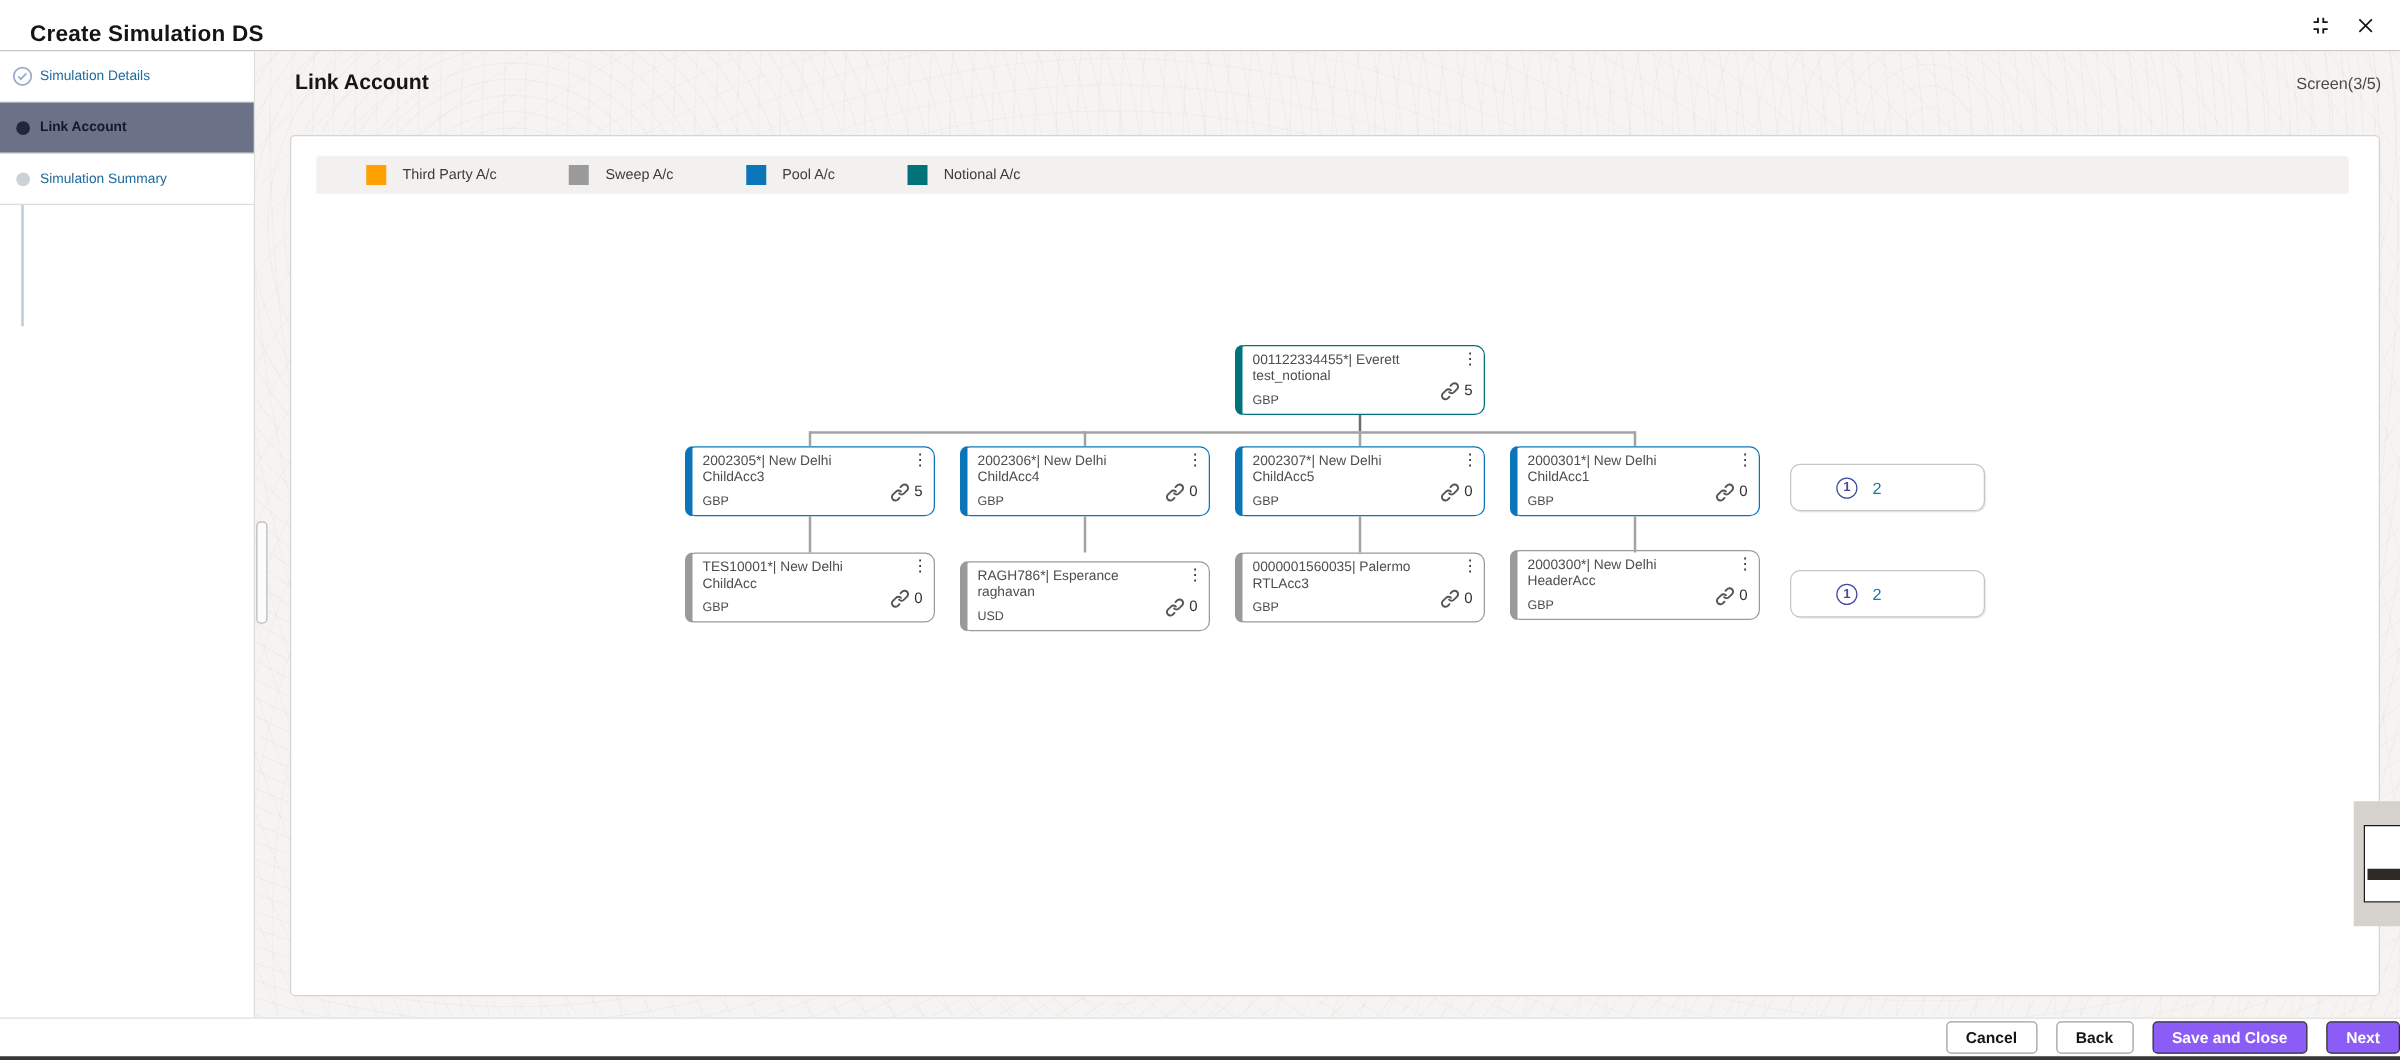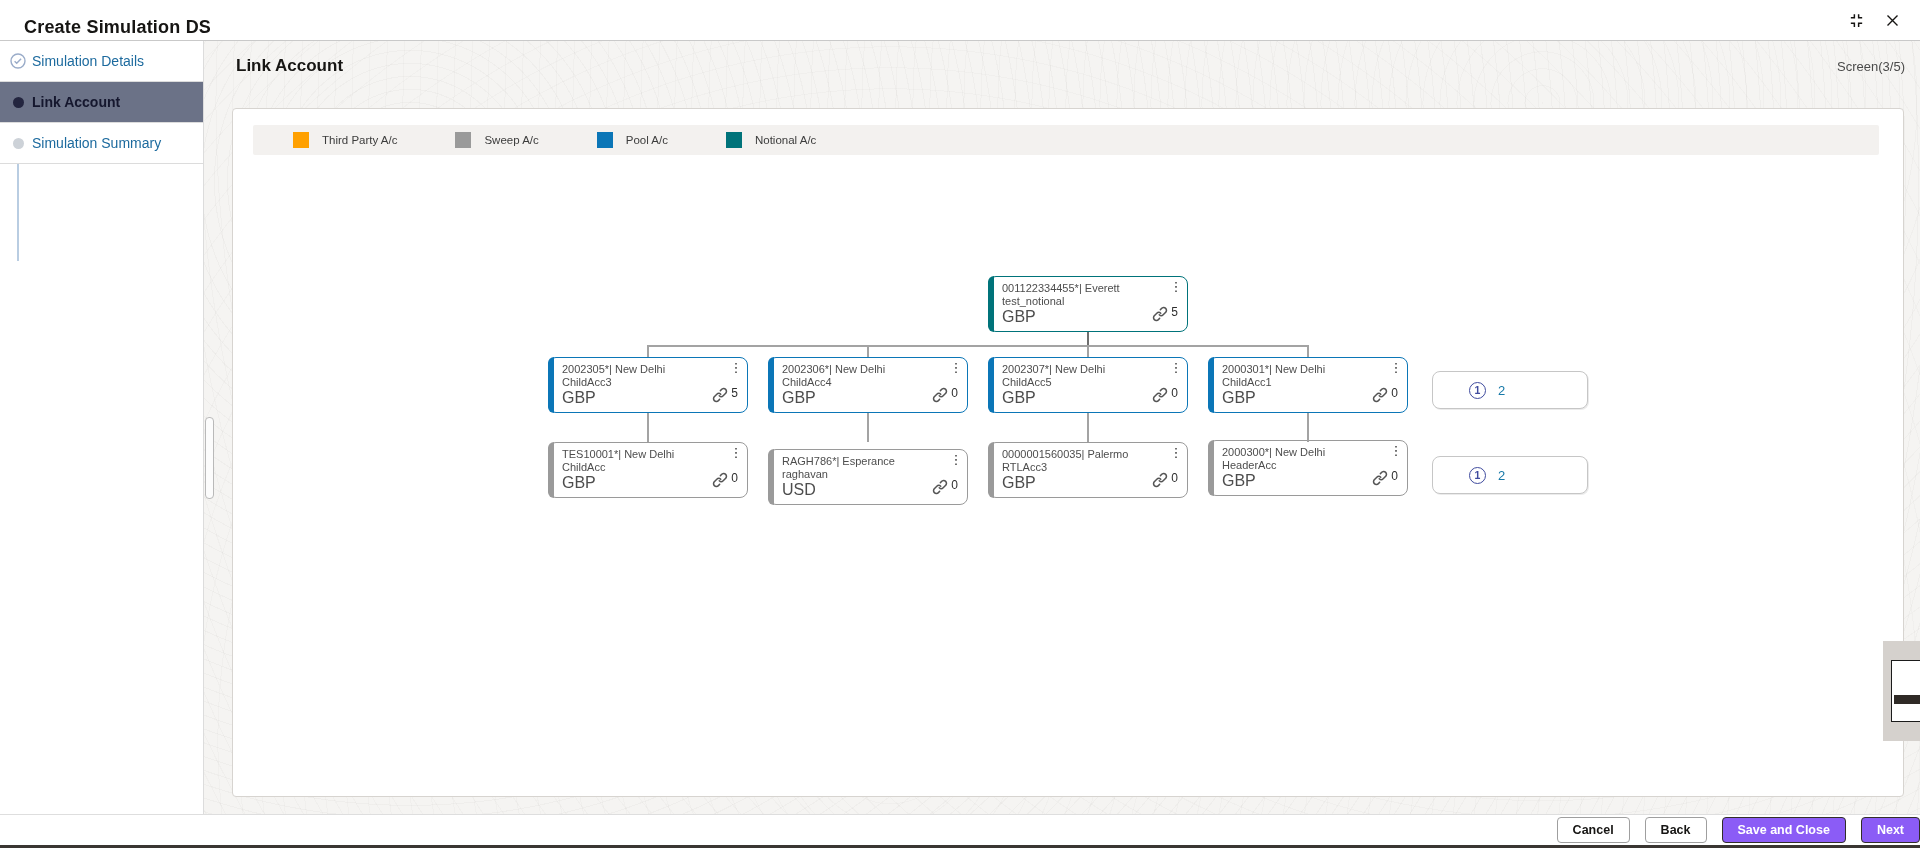"Simulation Details" .step .lbl { font-size: 14px -> 11px }
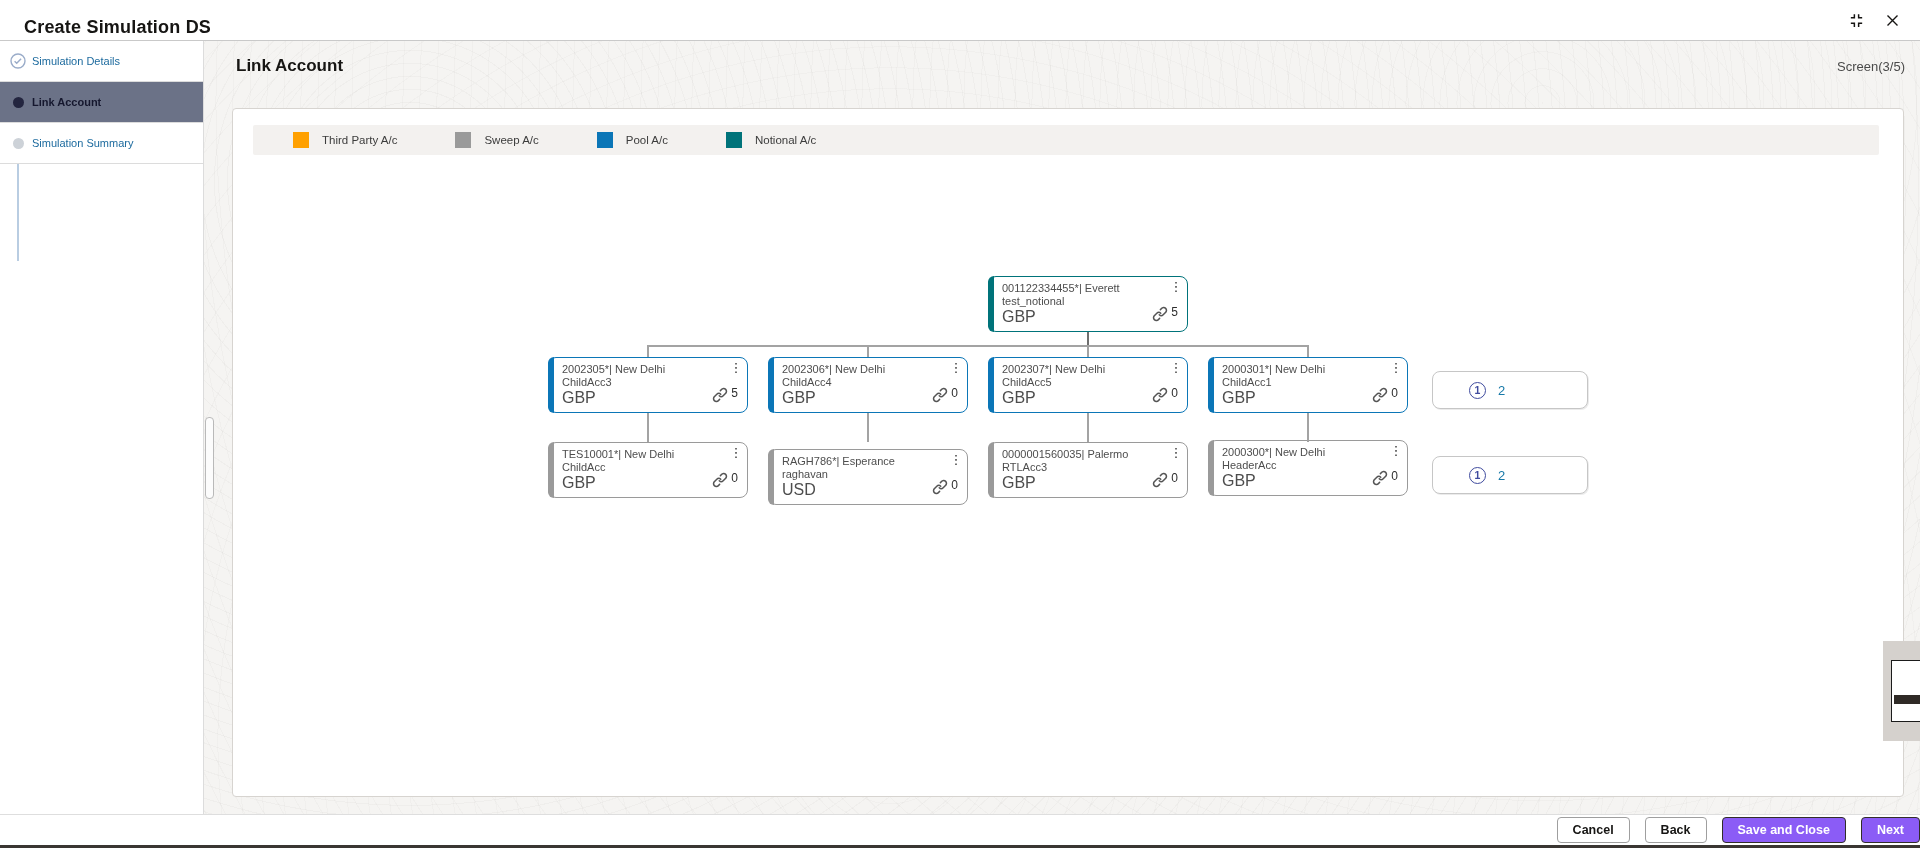"GBP" .node .ccy { font-size: 16px -> 10px }
